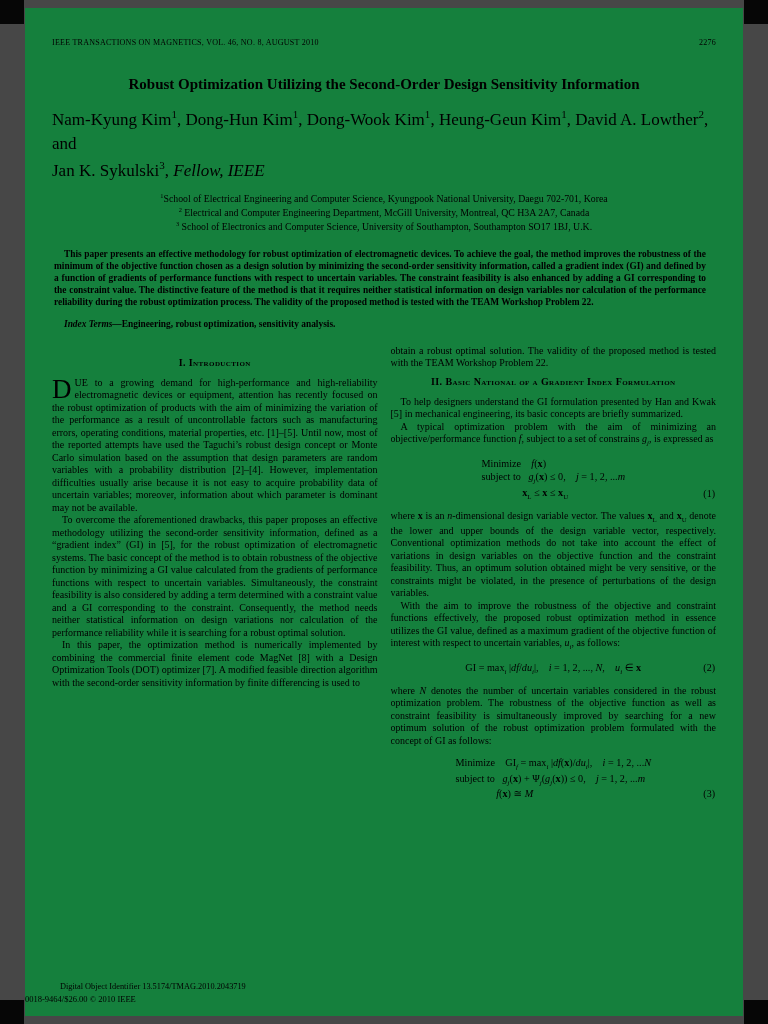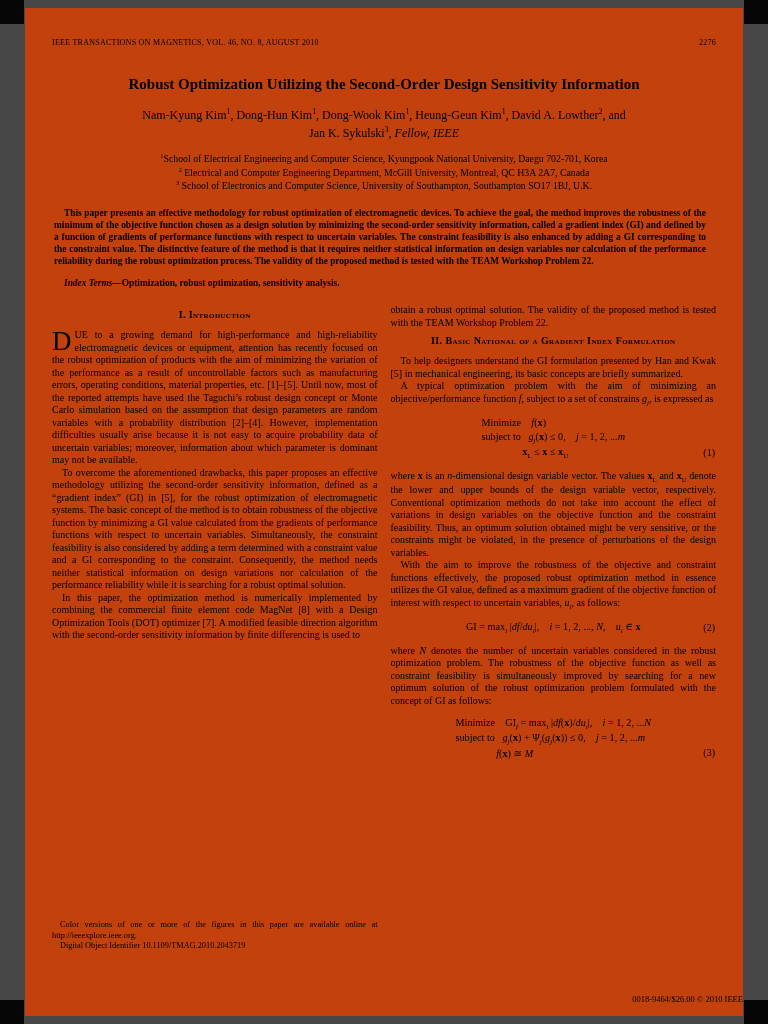"IEEE TRANSACTIONS ON MAGNETICS, VOL." .paper { background: #c2410c -> #15803d }
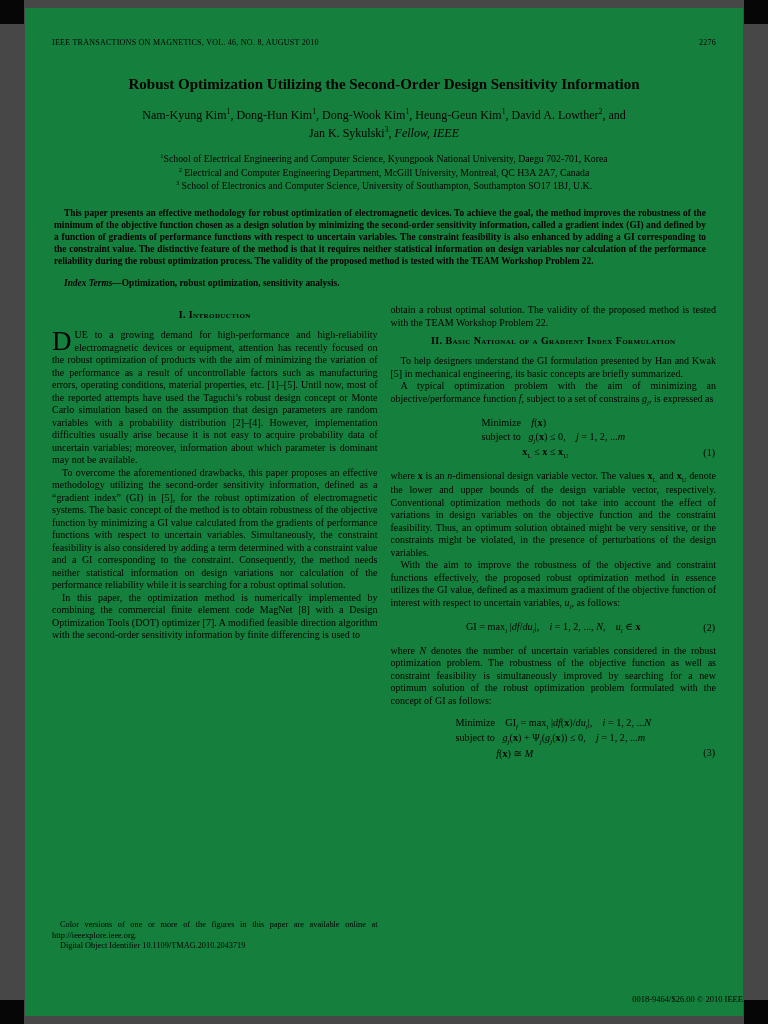"Nam-Kyung Kim1, Dong-Hun Kim1, Dong-Wook" .authors { font-size: 12px -> 17px; text-align: center -> none }
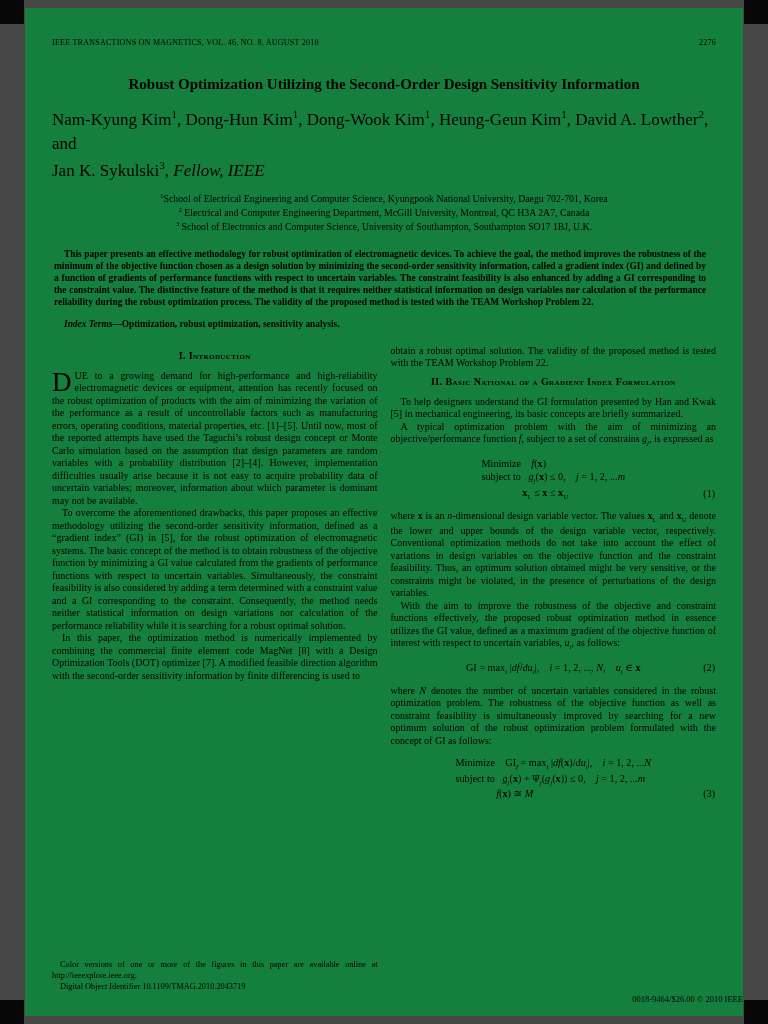"Optimization, robust optimization," span { text: Optimization -> Engineering }
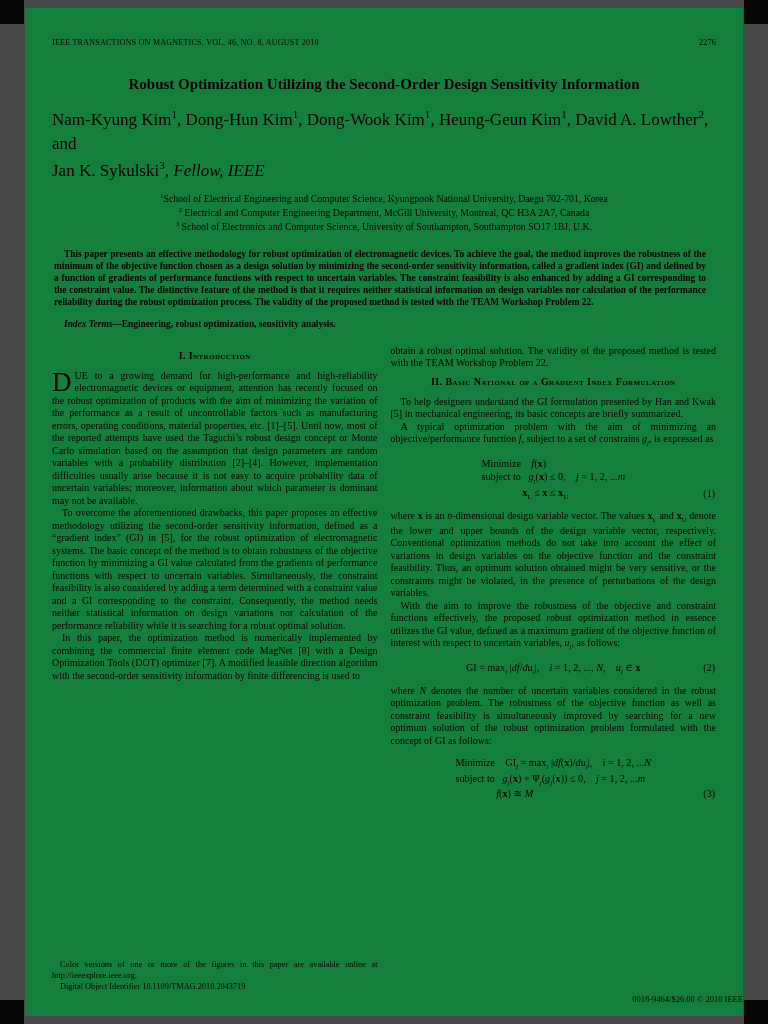"I. Introduction" .sec-head.first { margin-top: 5px -> 12px }
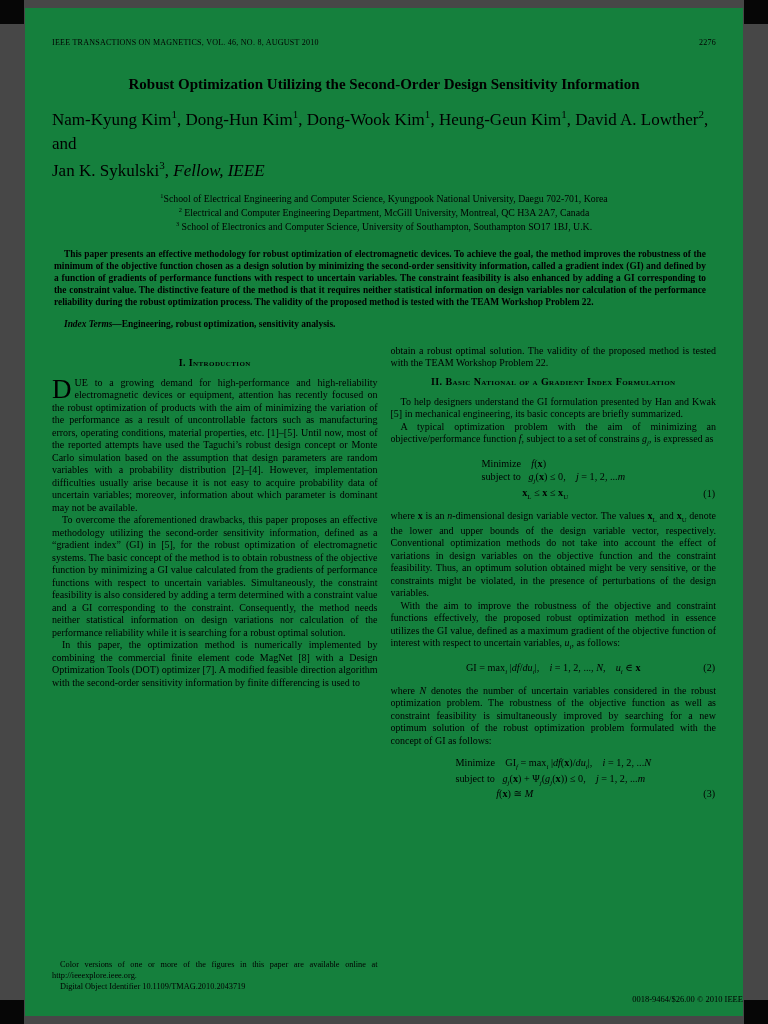"Minimize f(x)" .eq-body { font-family: none -> Liberation Serif, serif }
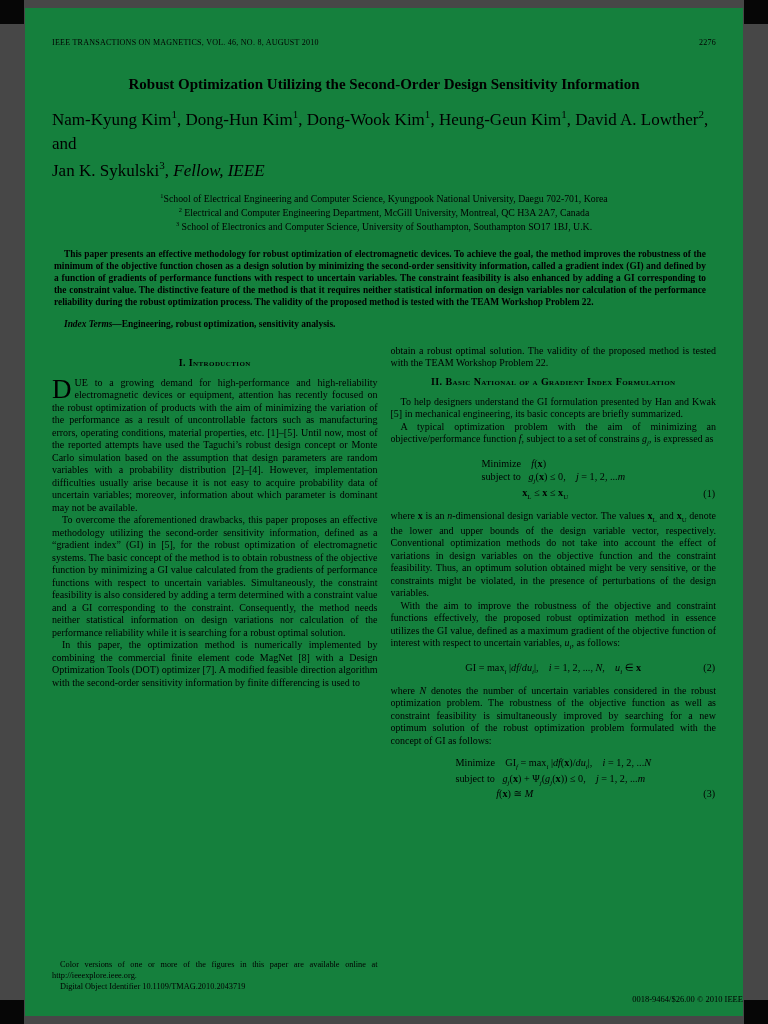"Color versions of one or" p { html: <p>Color versions of one or more of the figures in this paper are available online at http://ieeexplore.ieee.org.</p> -> none }
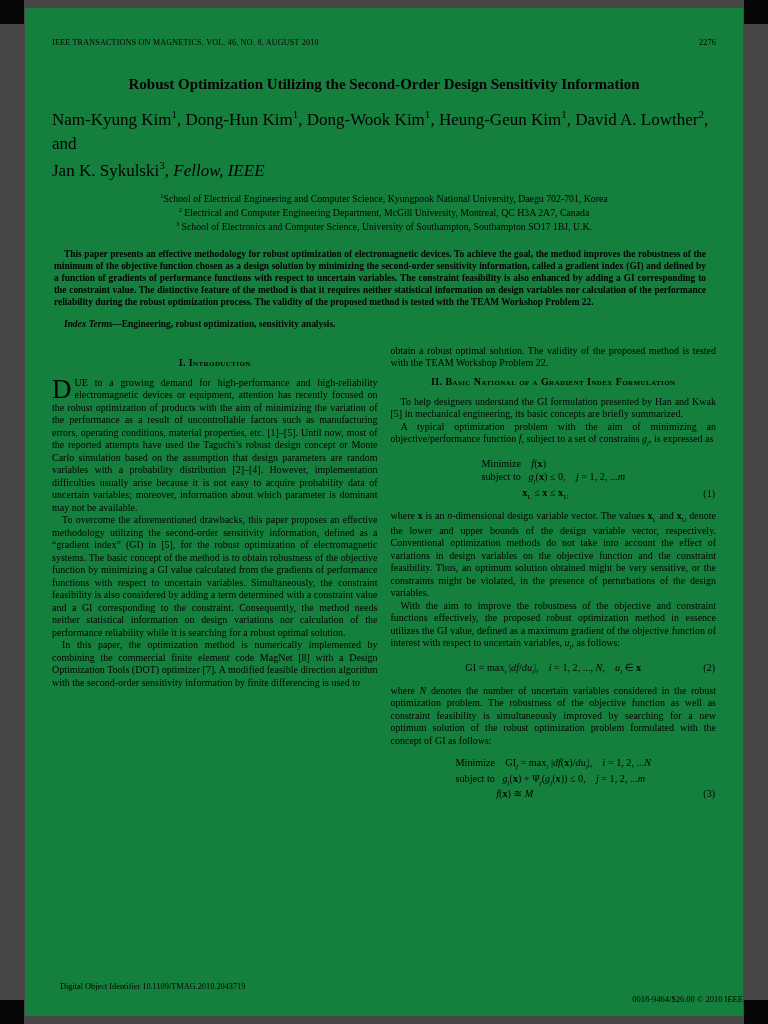"Digital Object Identifier" p { text: 10.1109/TMAG.2010.2043719 -> 13.5174/TMAG.2010.2043719 }
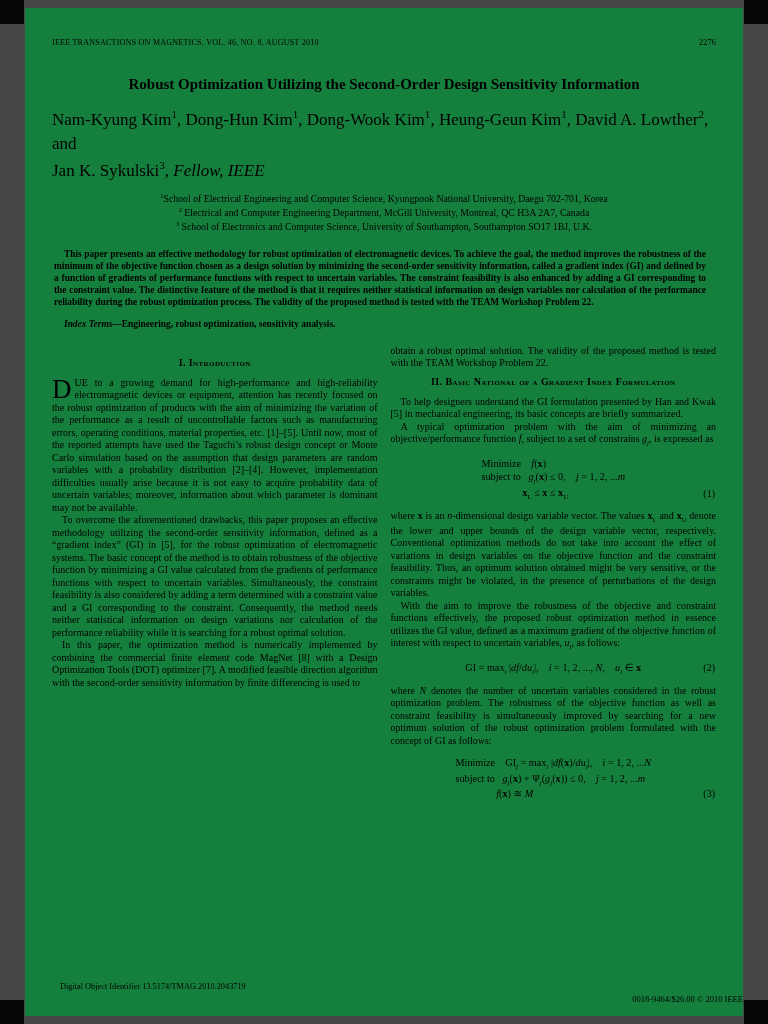"0018-9464/$26.00 © 2010 IEEE" .copyright { text-align: right -> left }
